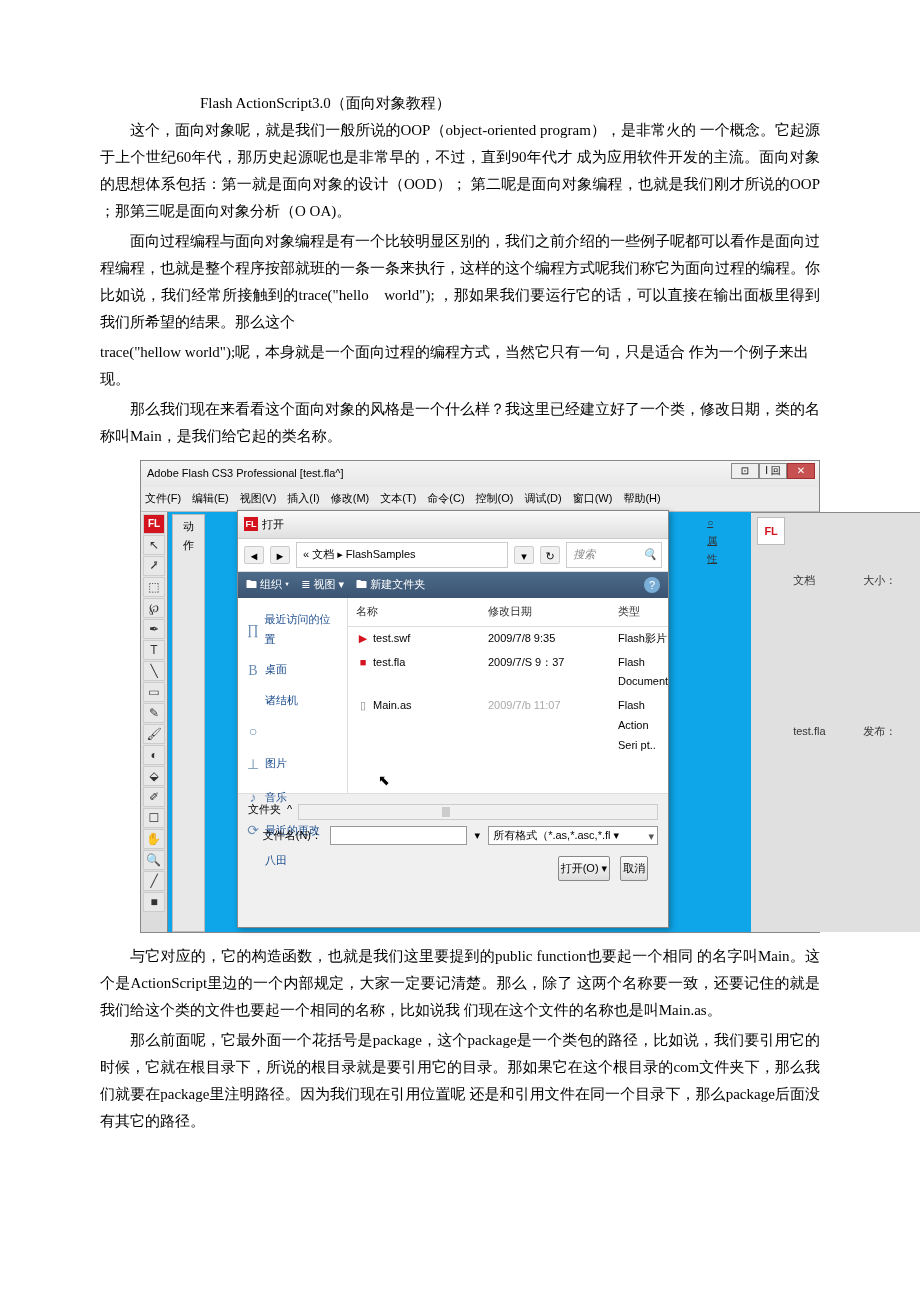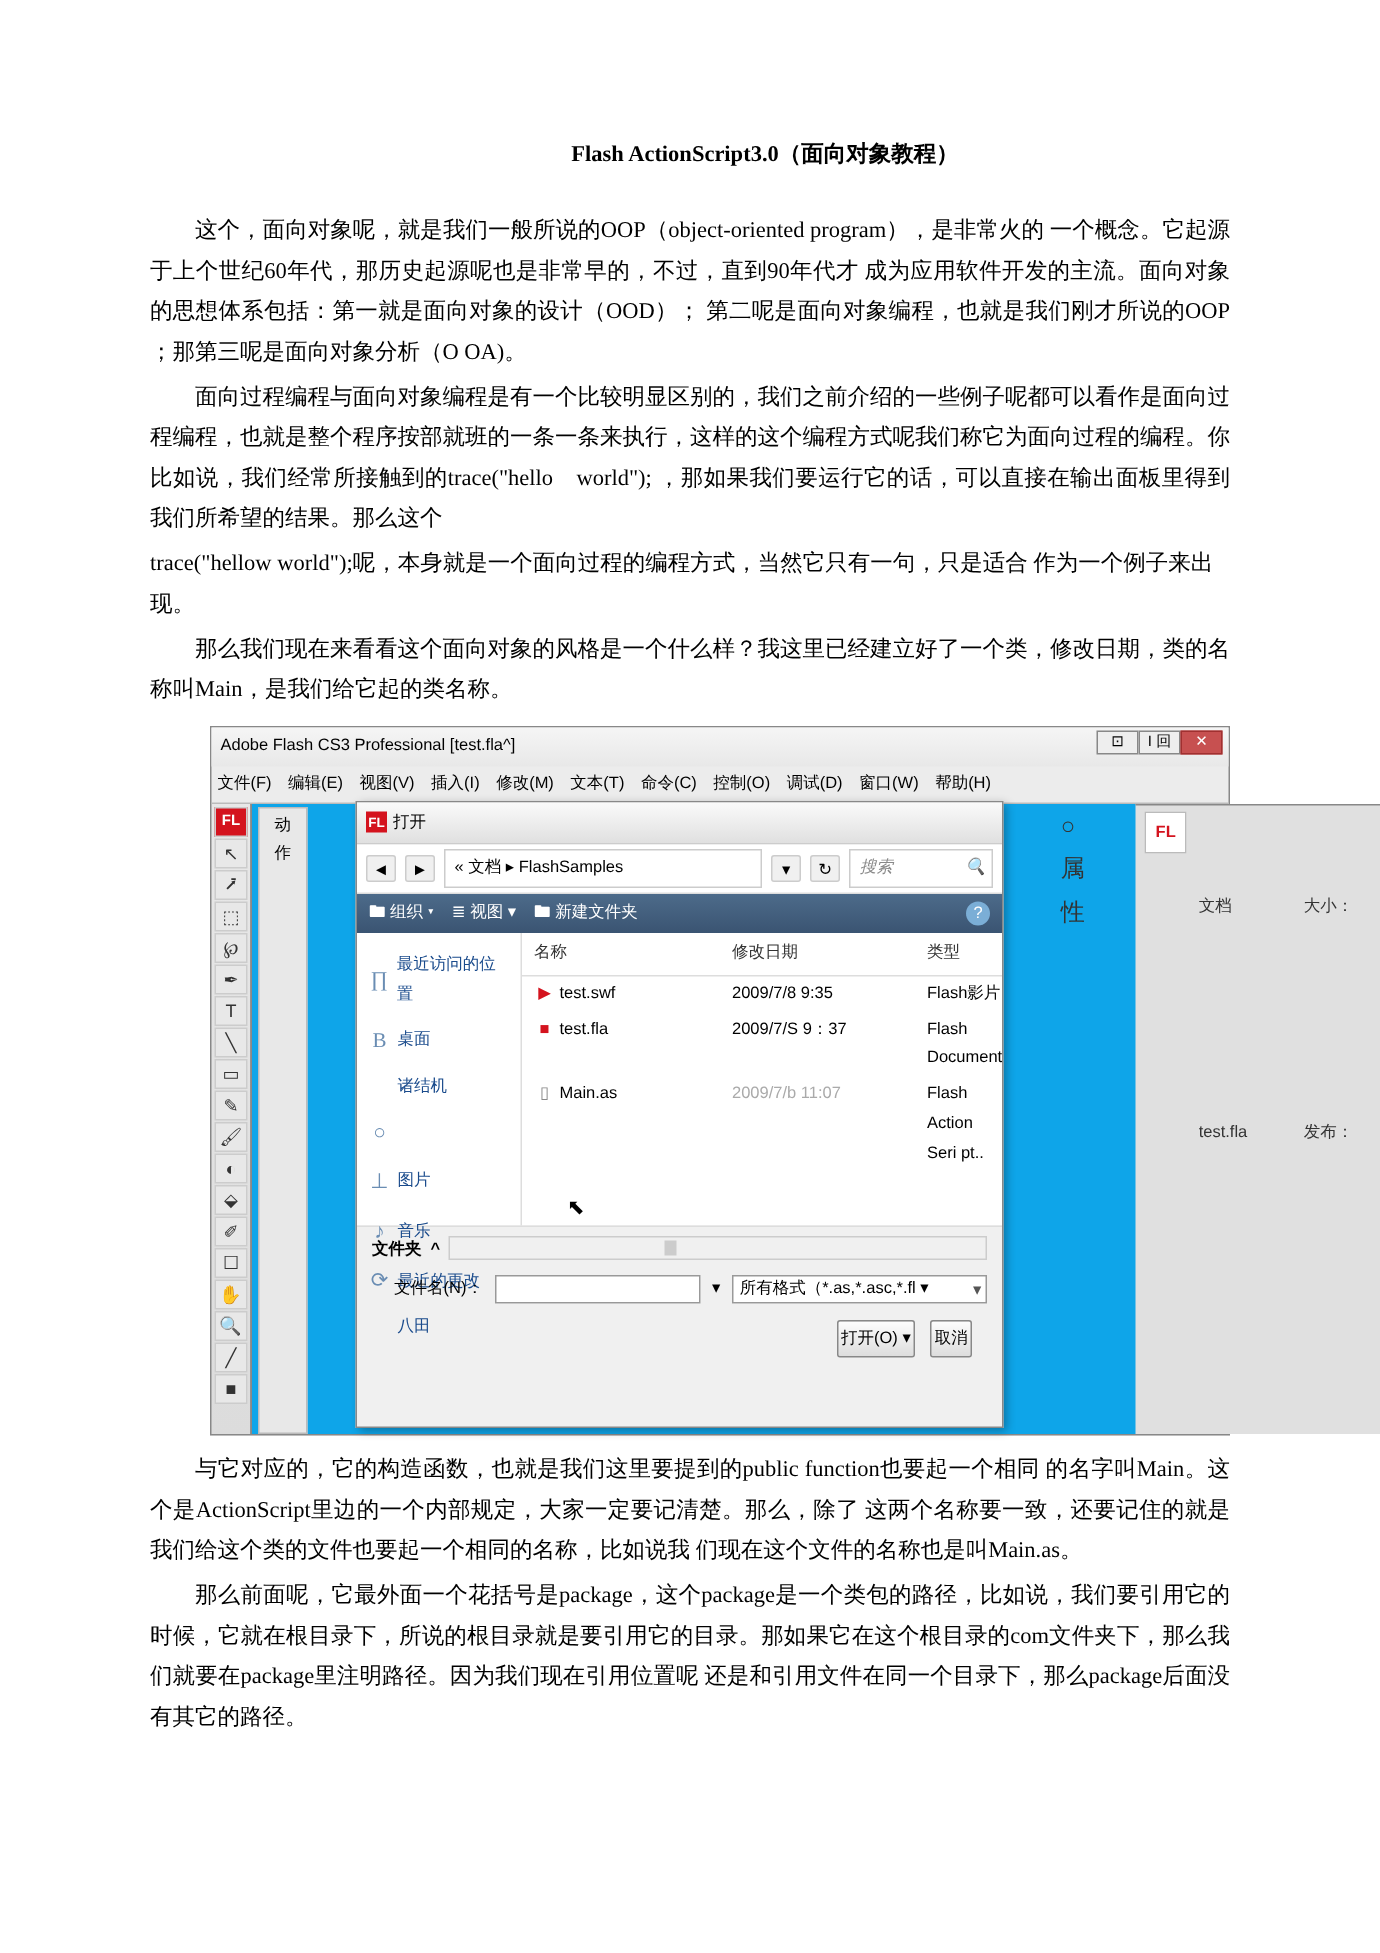"Flash ActionScript3.0（面向对象教程）" .title { font-weight: bold -> none; margin-bottom: 24px -> 0; text-align: center -> none }
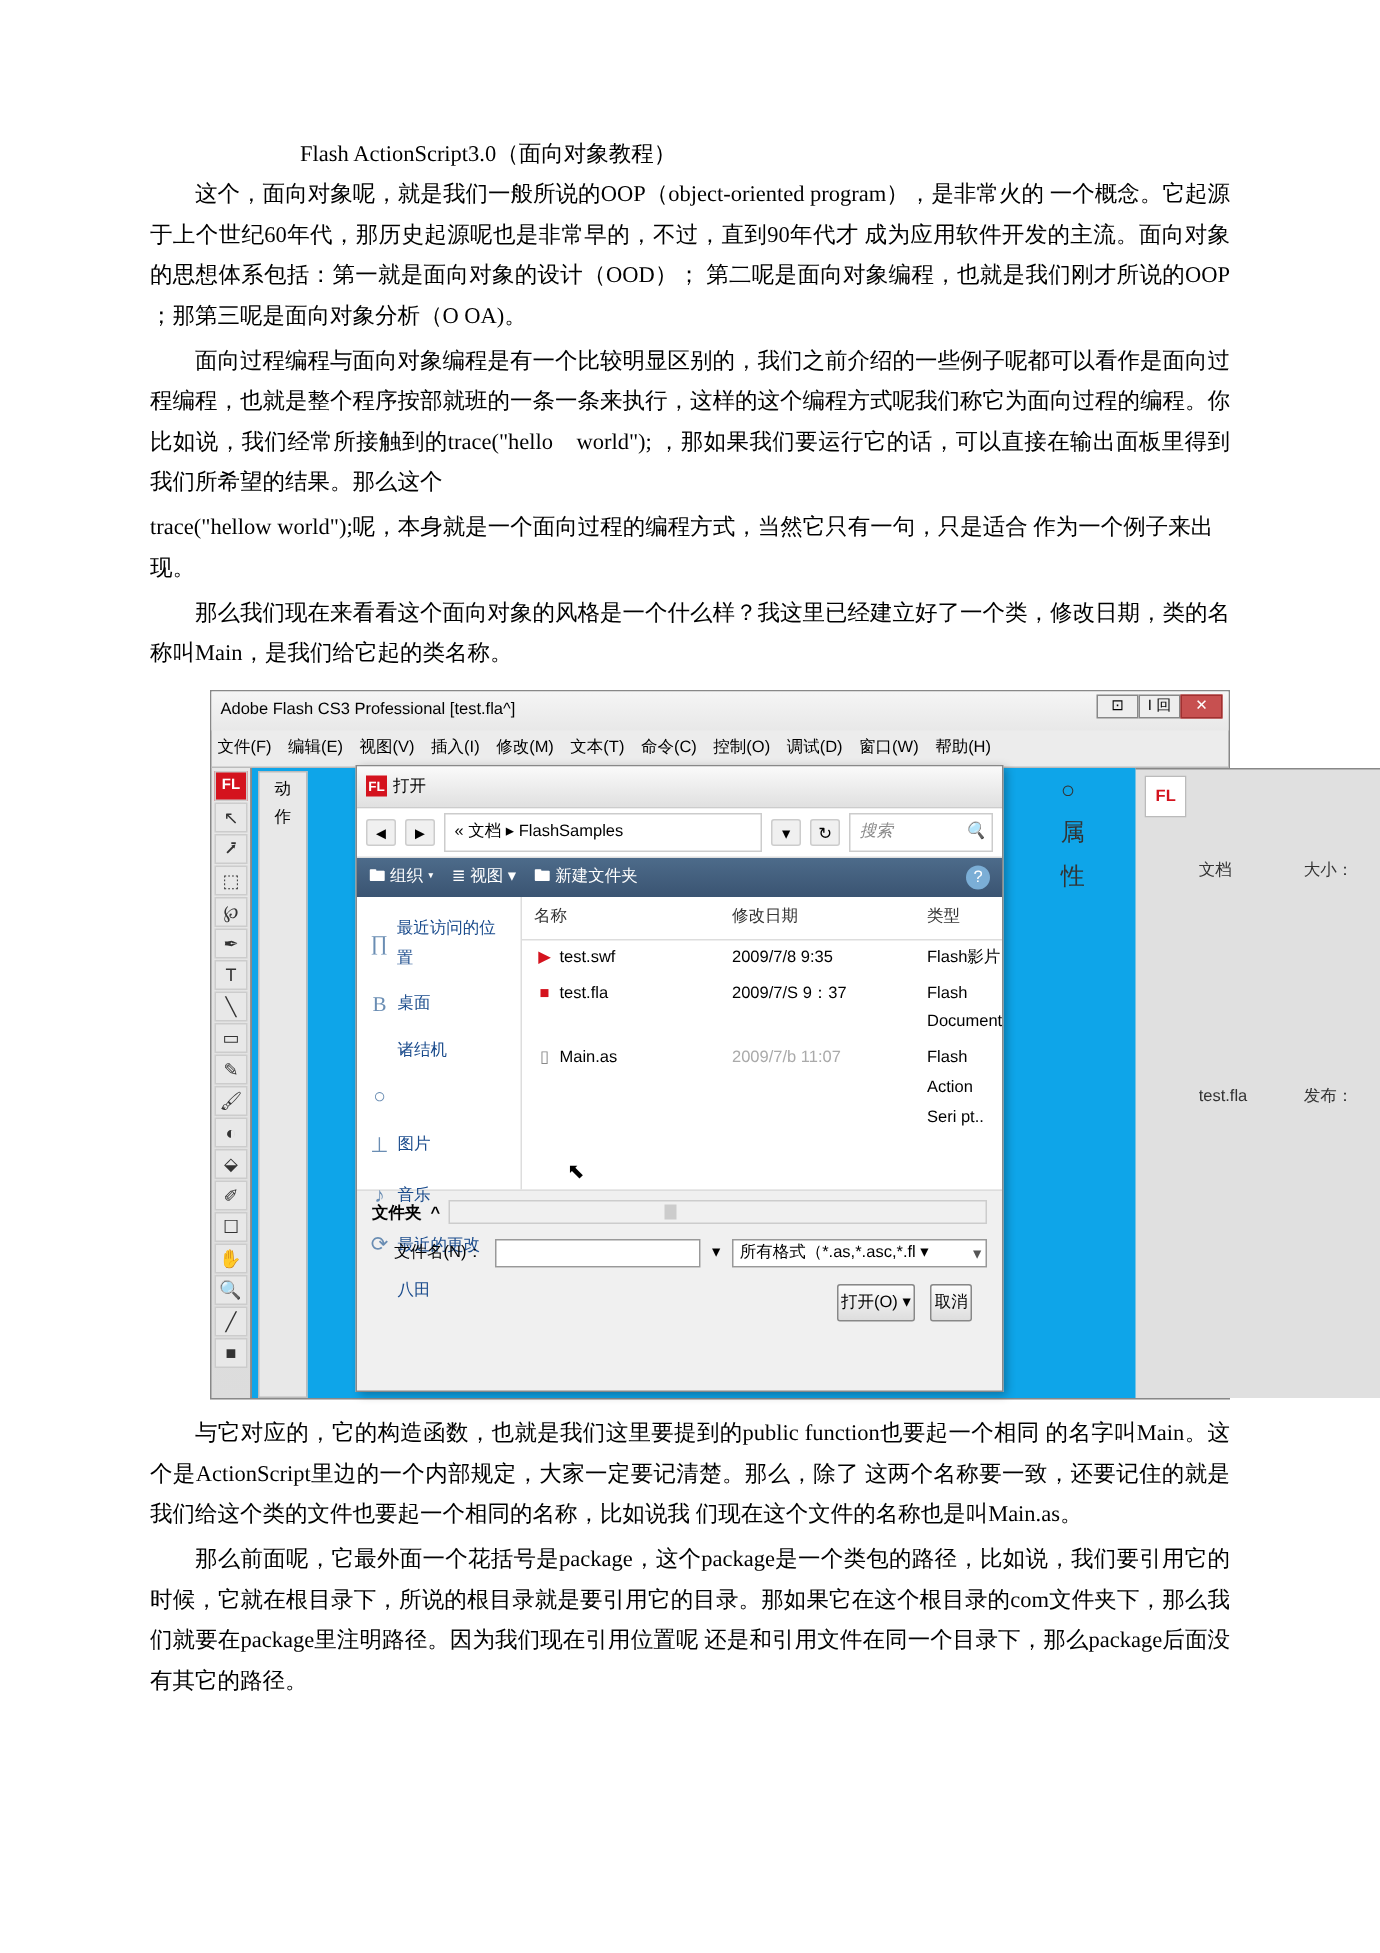"○ 属性" div { font-size: 16px -> 10px; text-decoration: none -> underline }
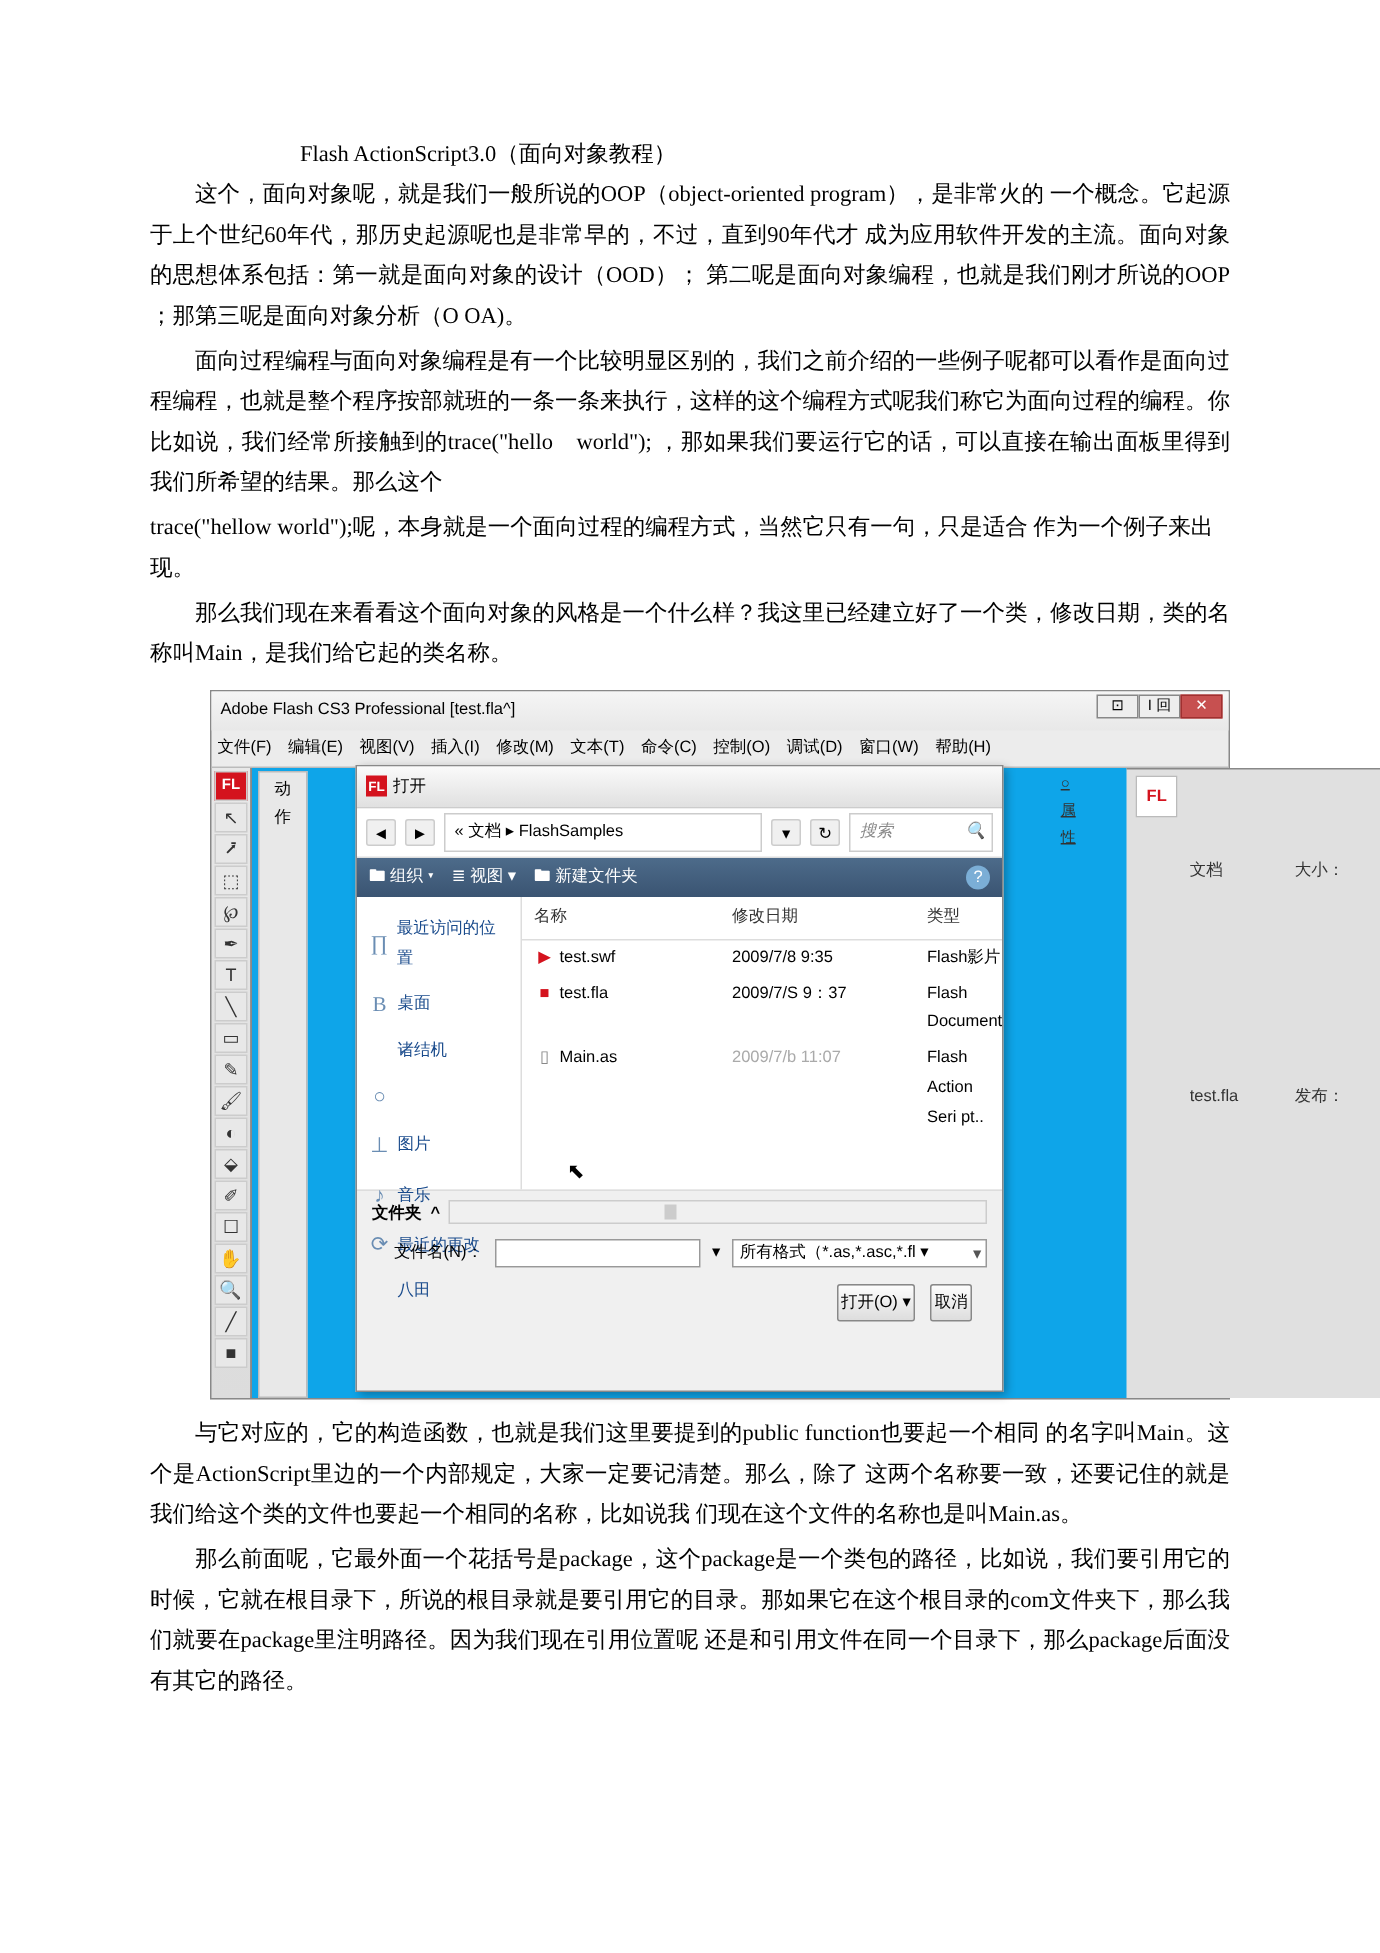"文件夹" .filefolder-row { align-items: flex-start -> flex-end; font-weight: bold -> none }
